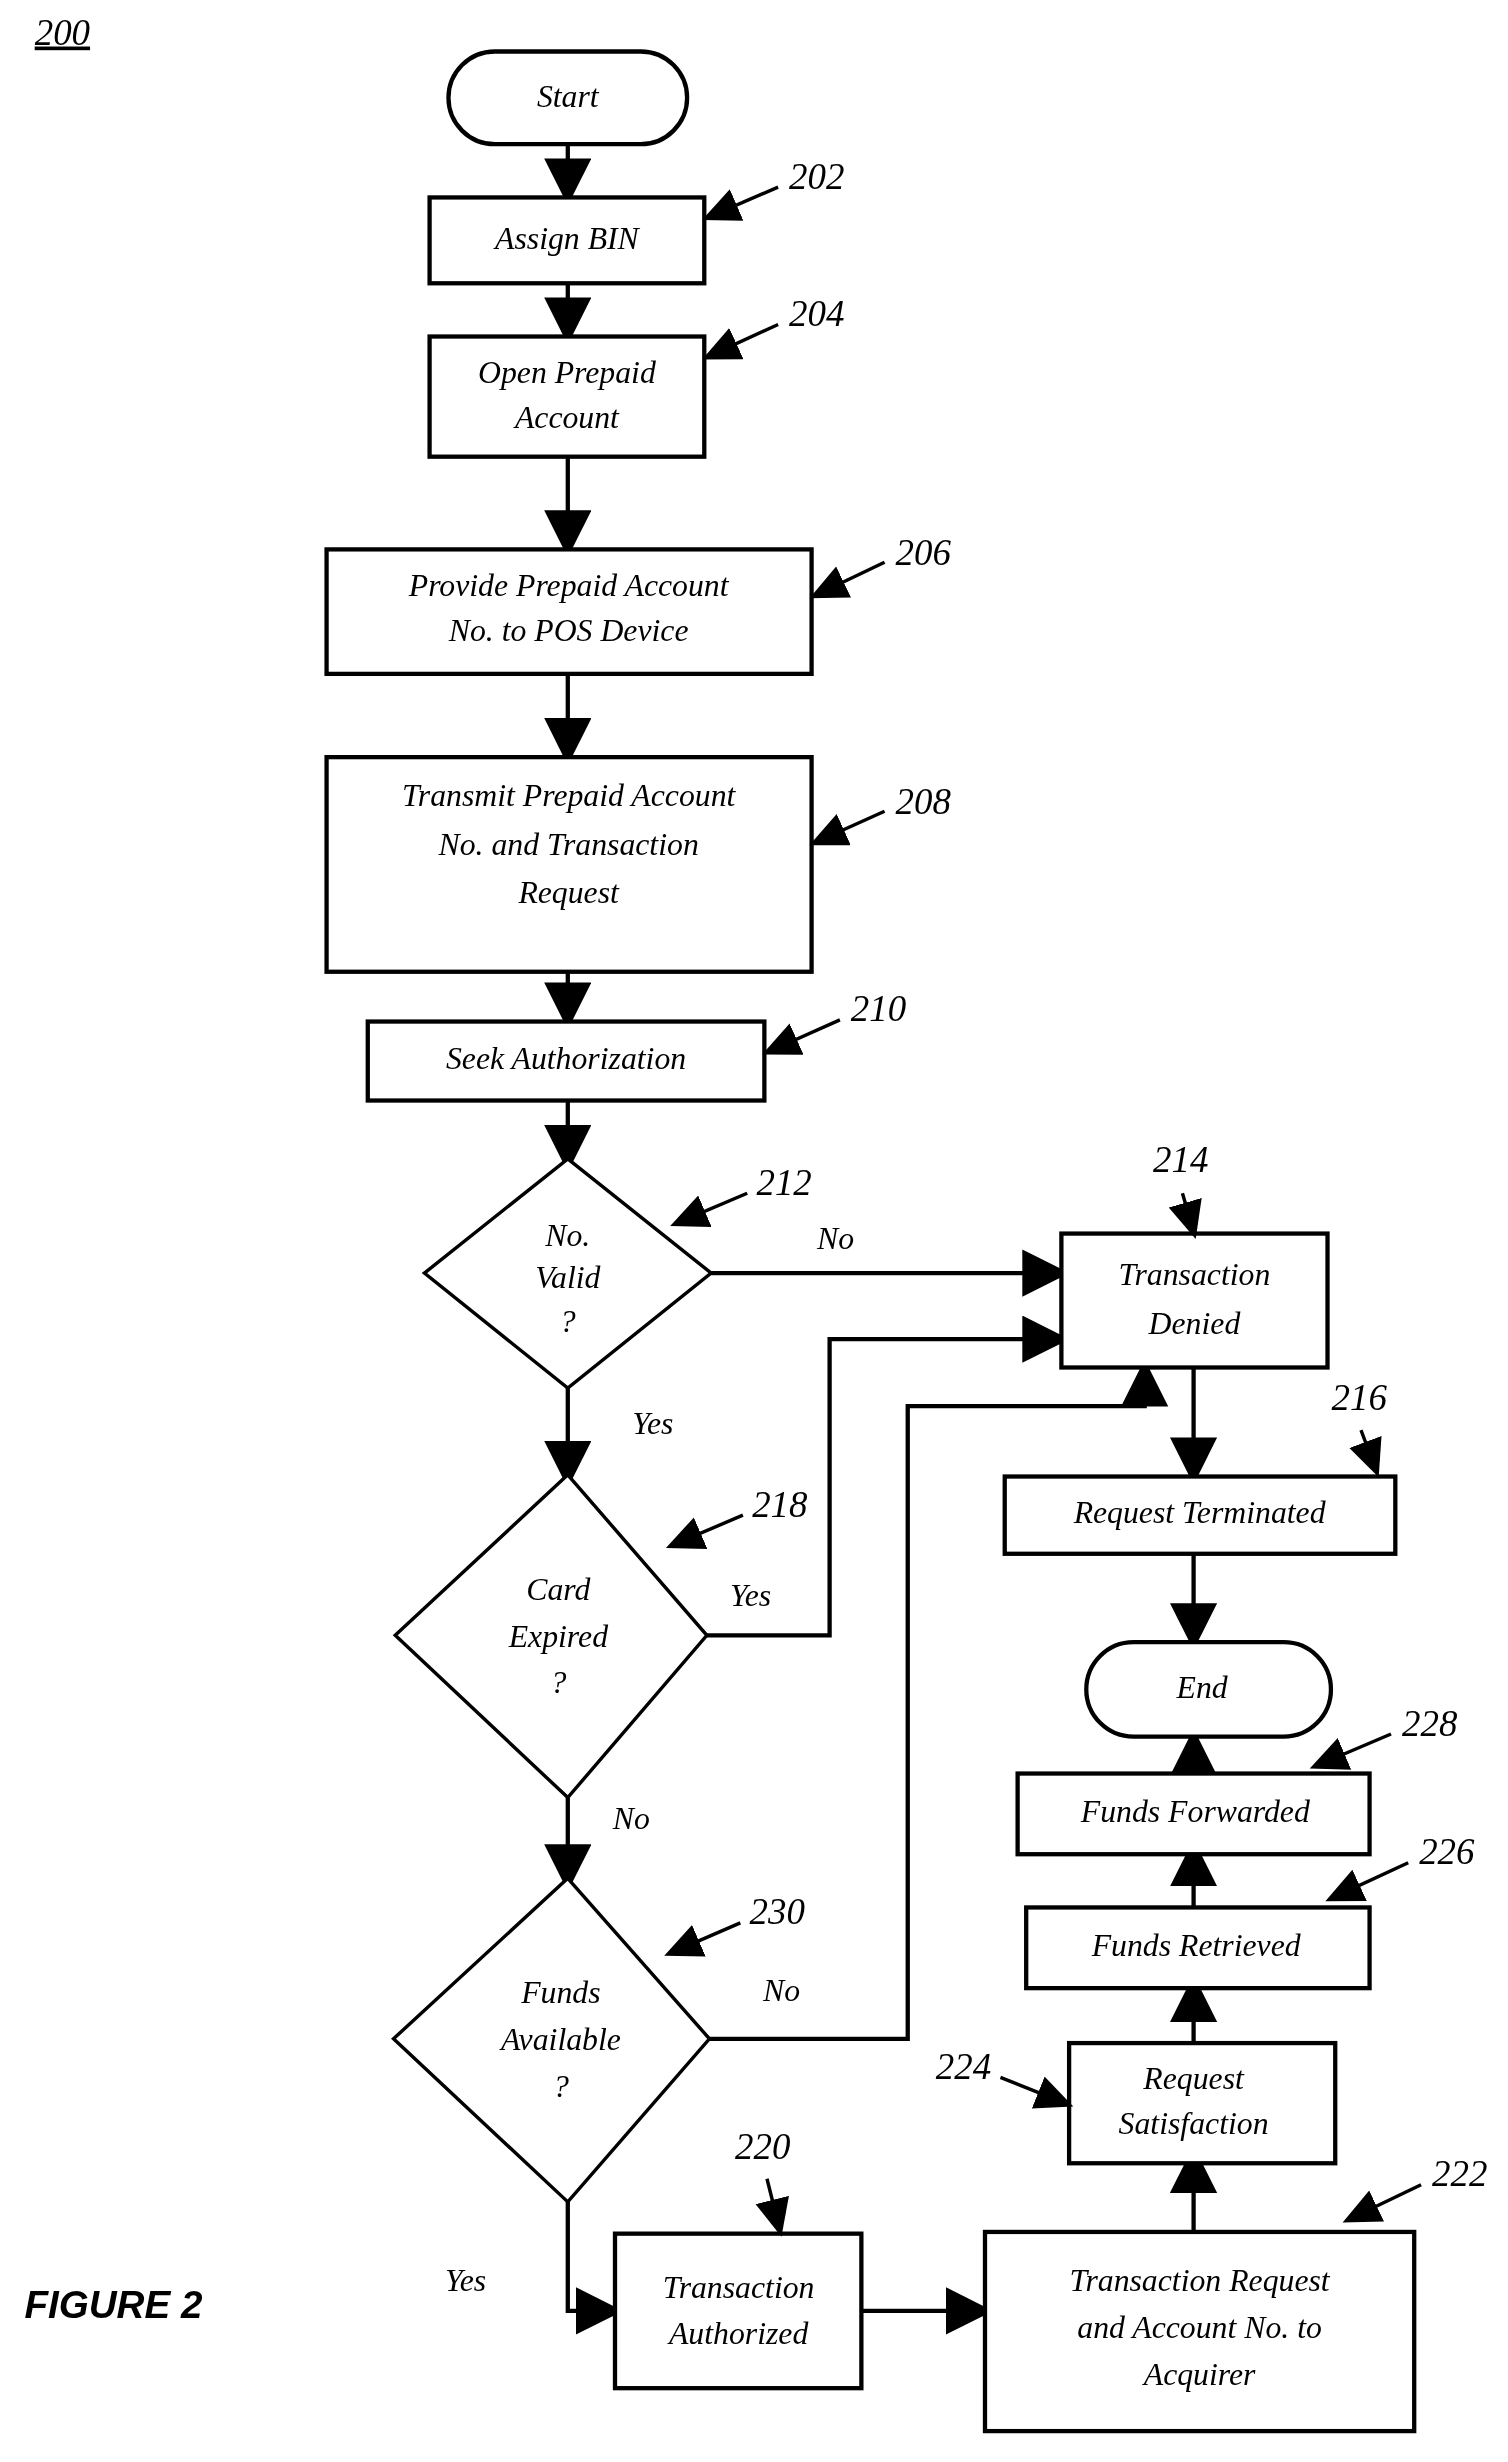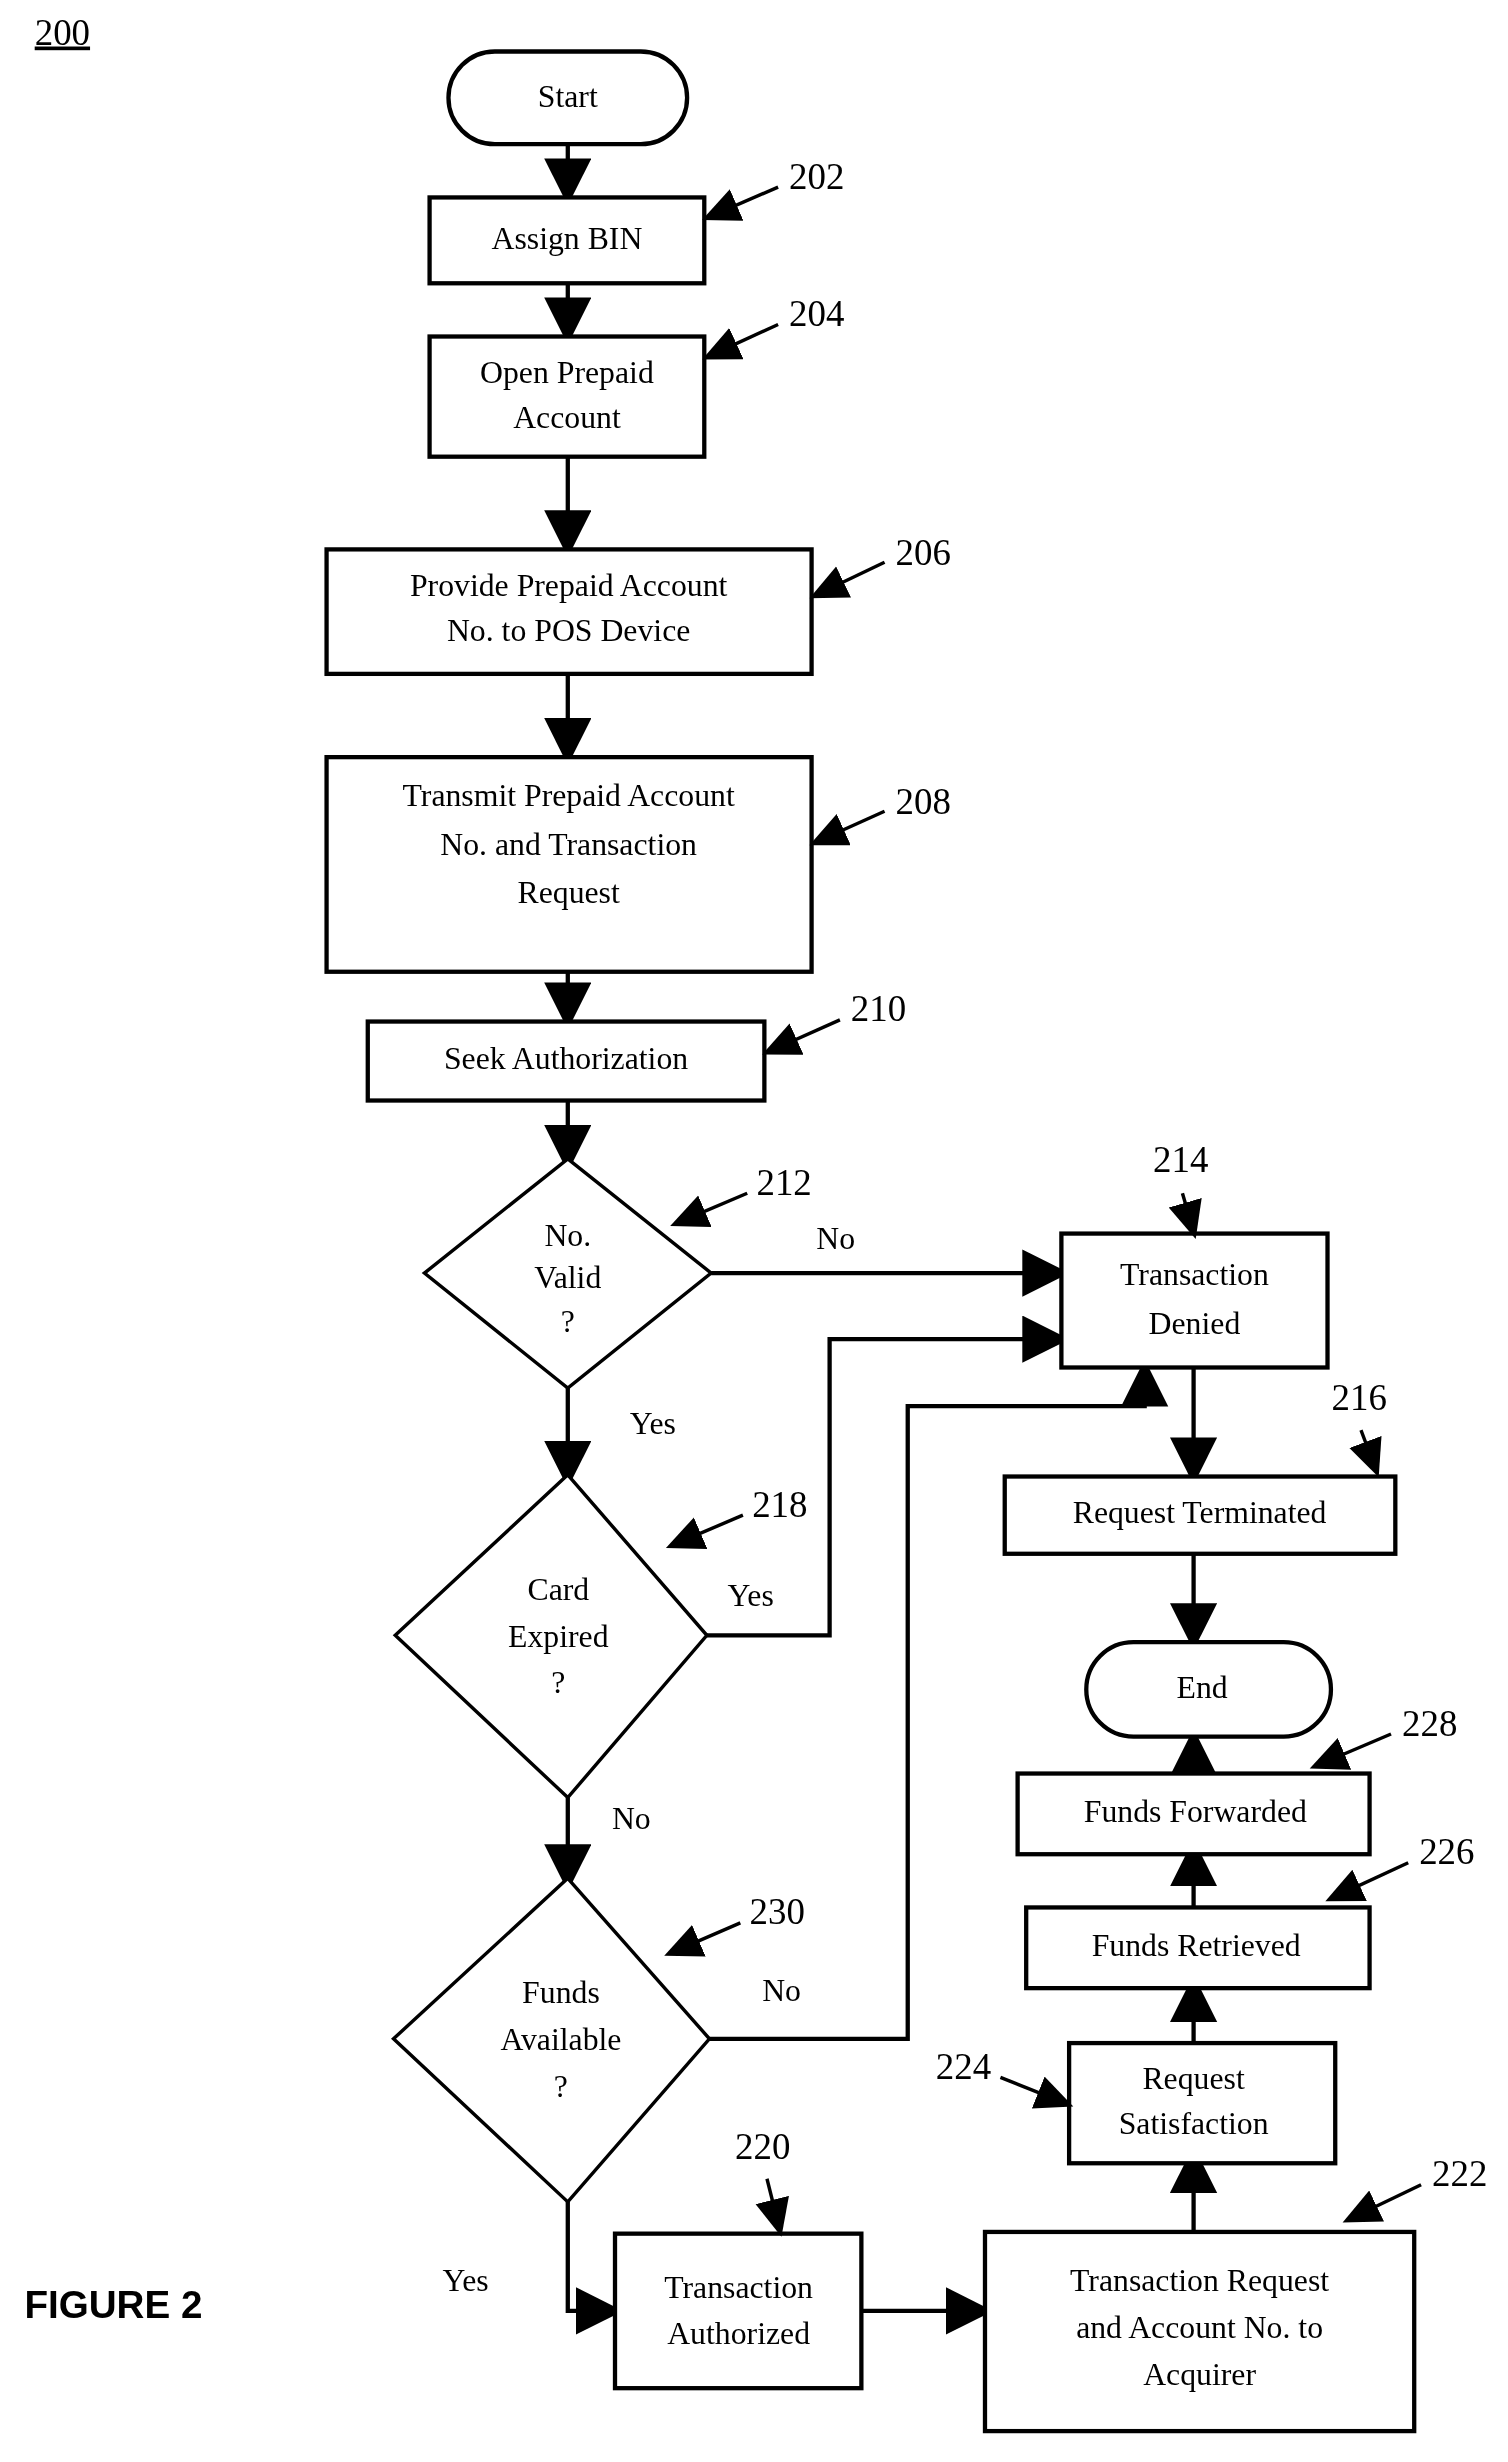"200" #figure-root { font-style: none -> italic }
